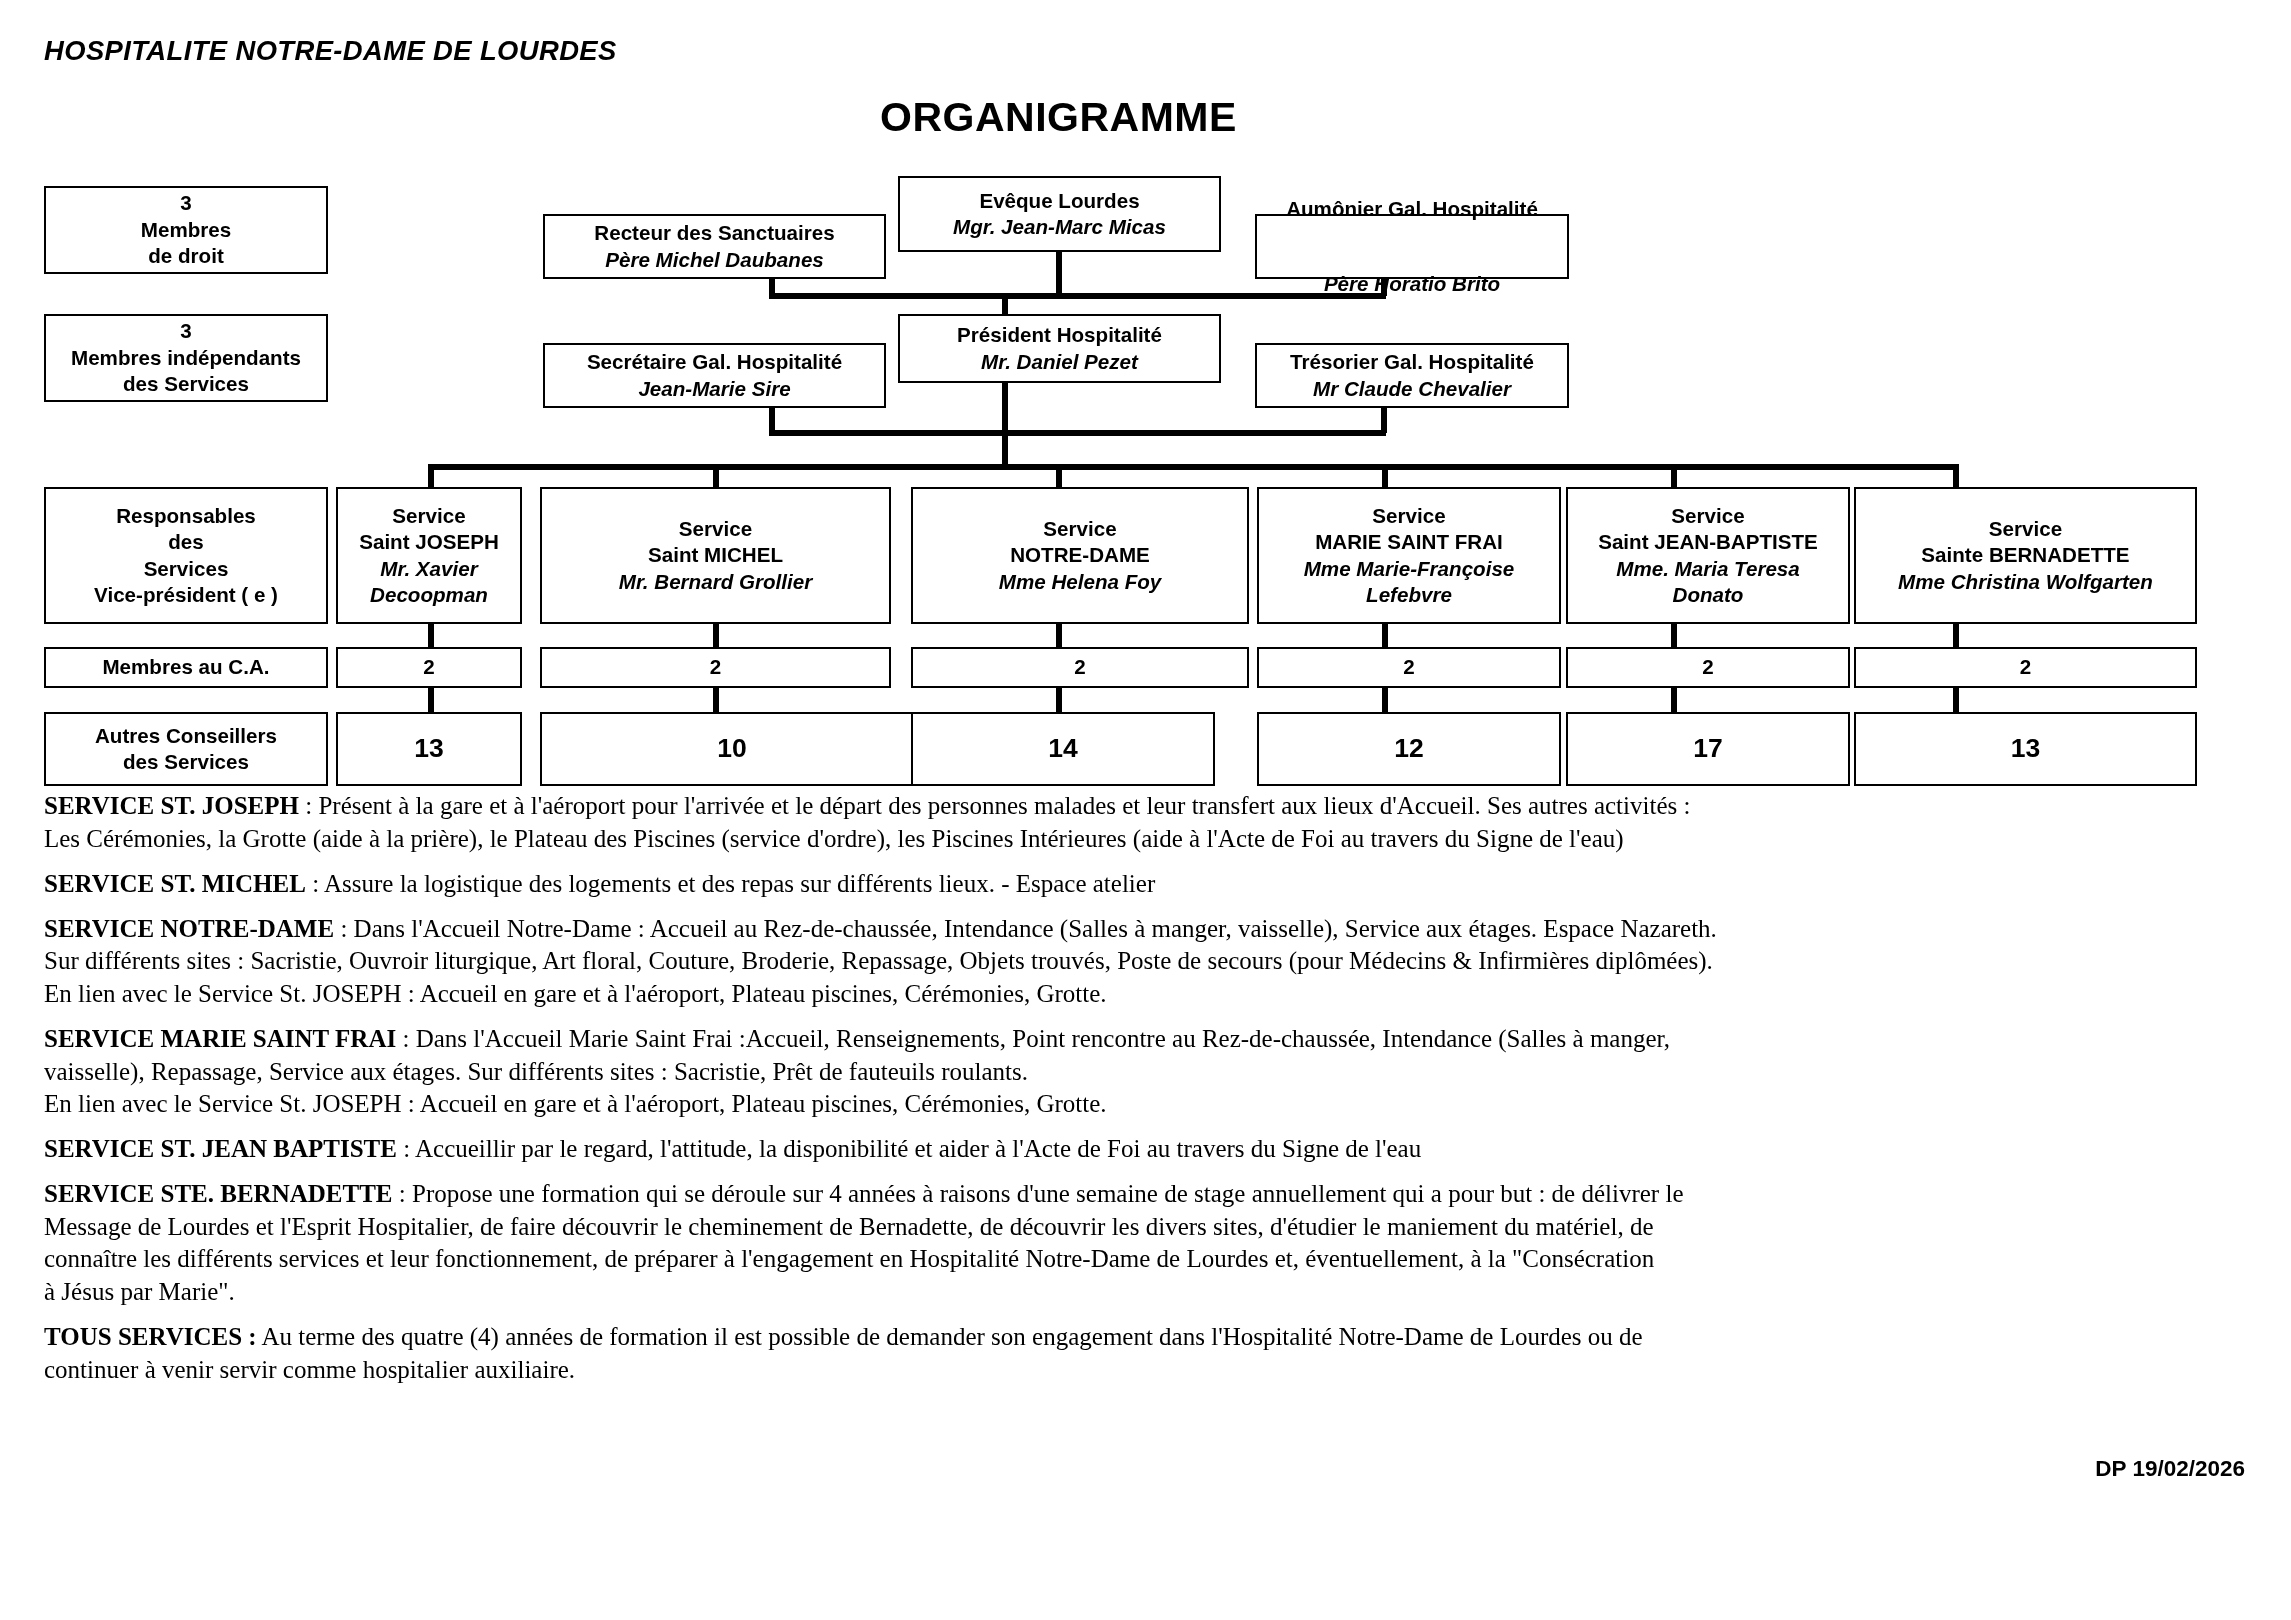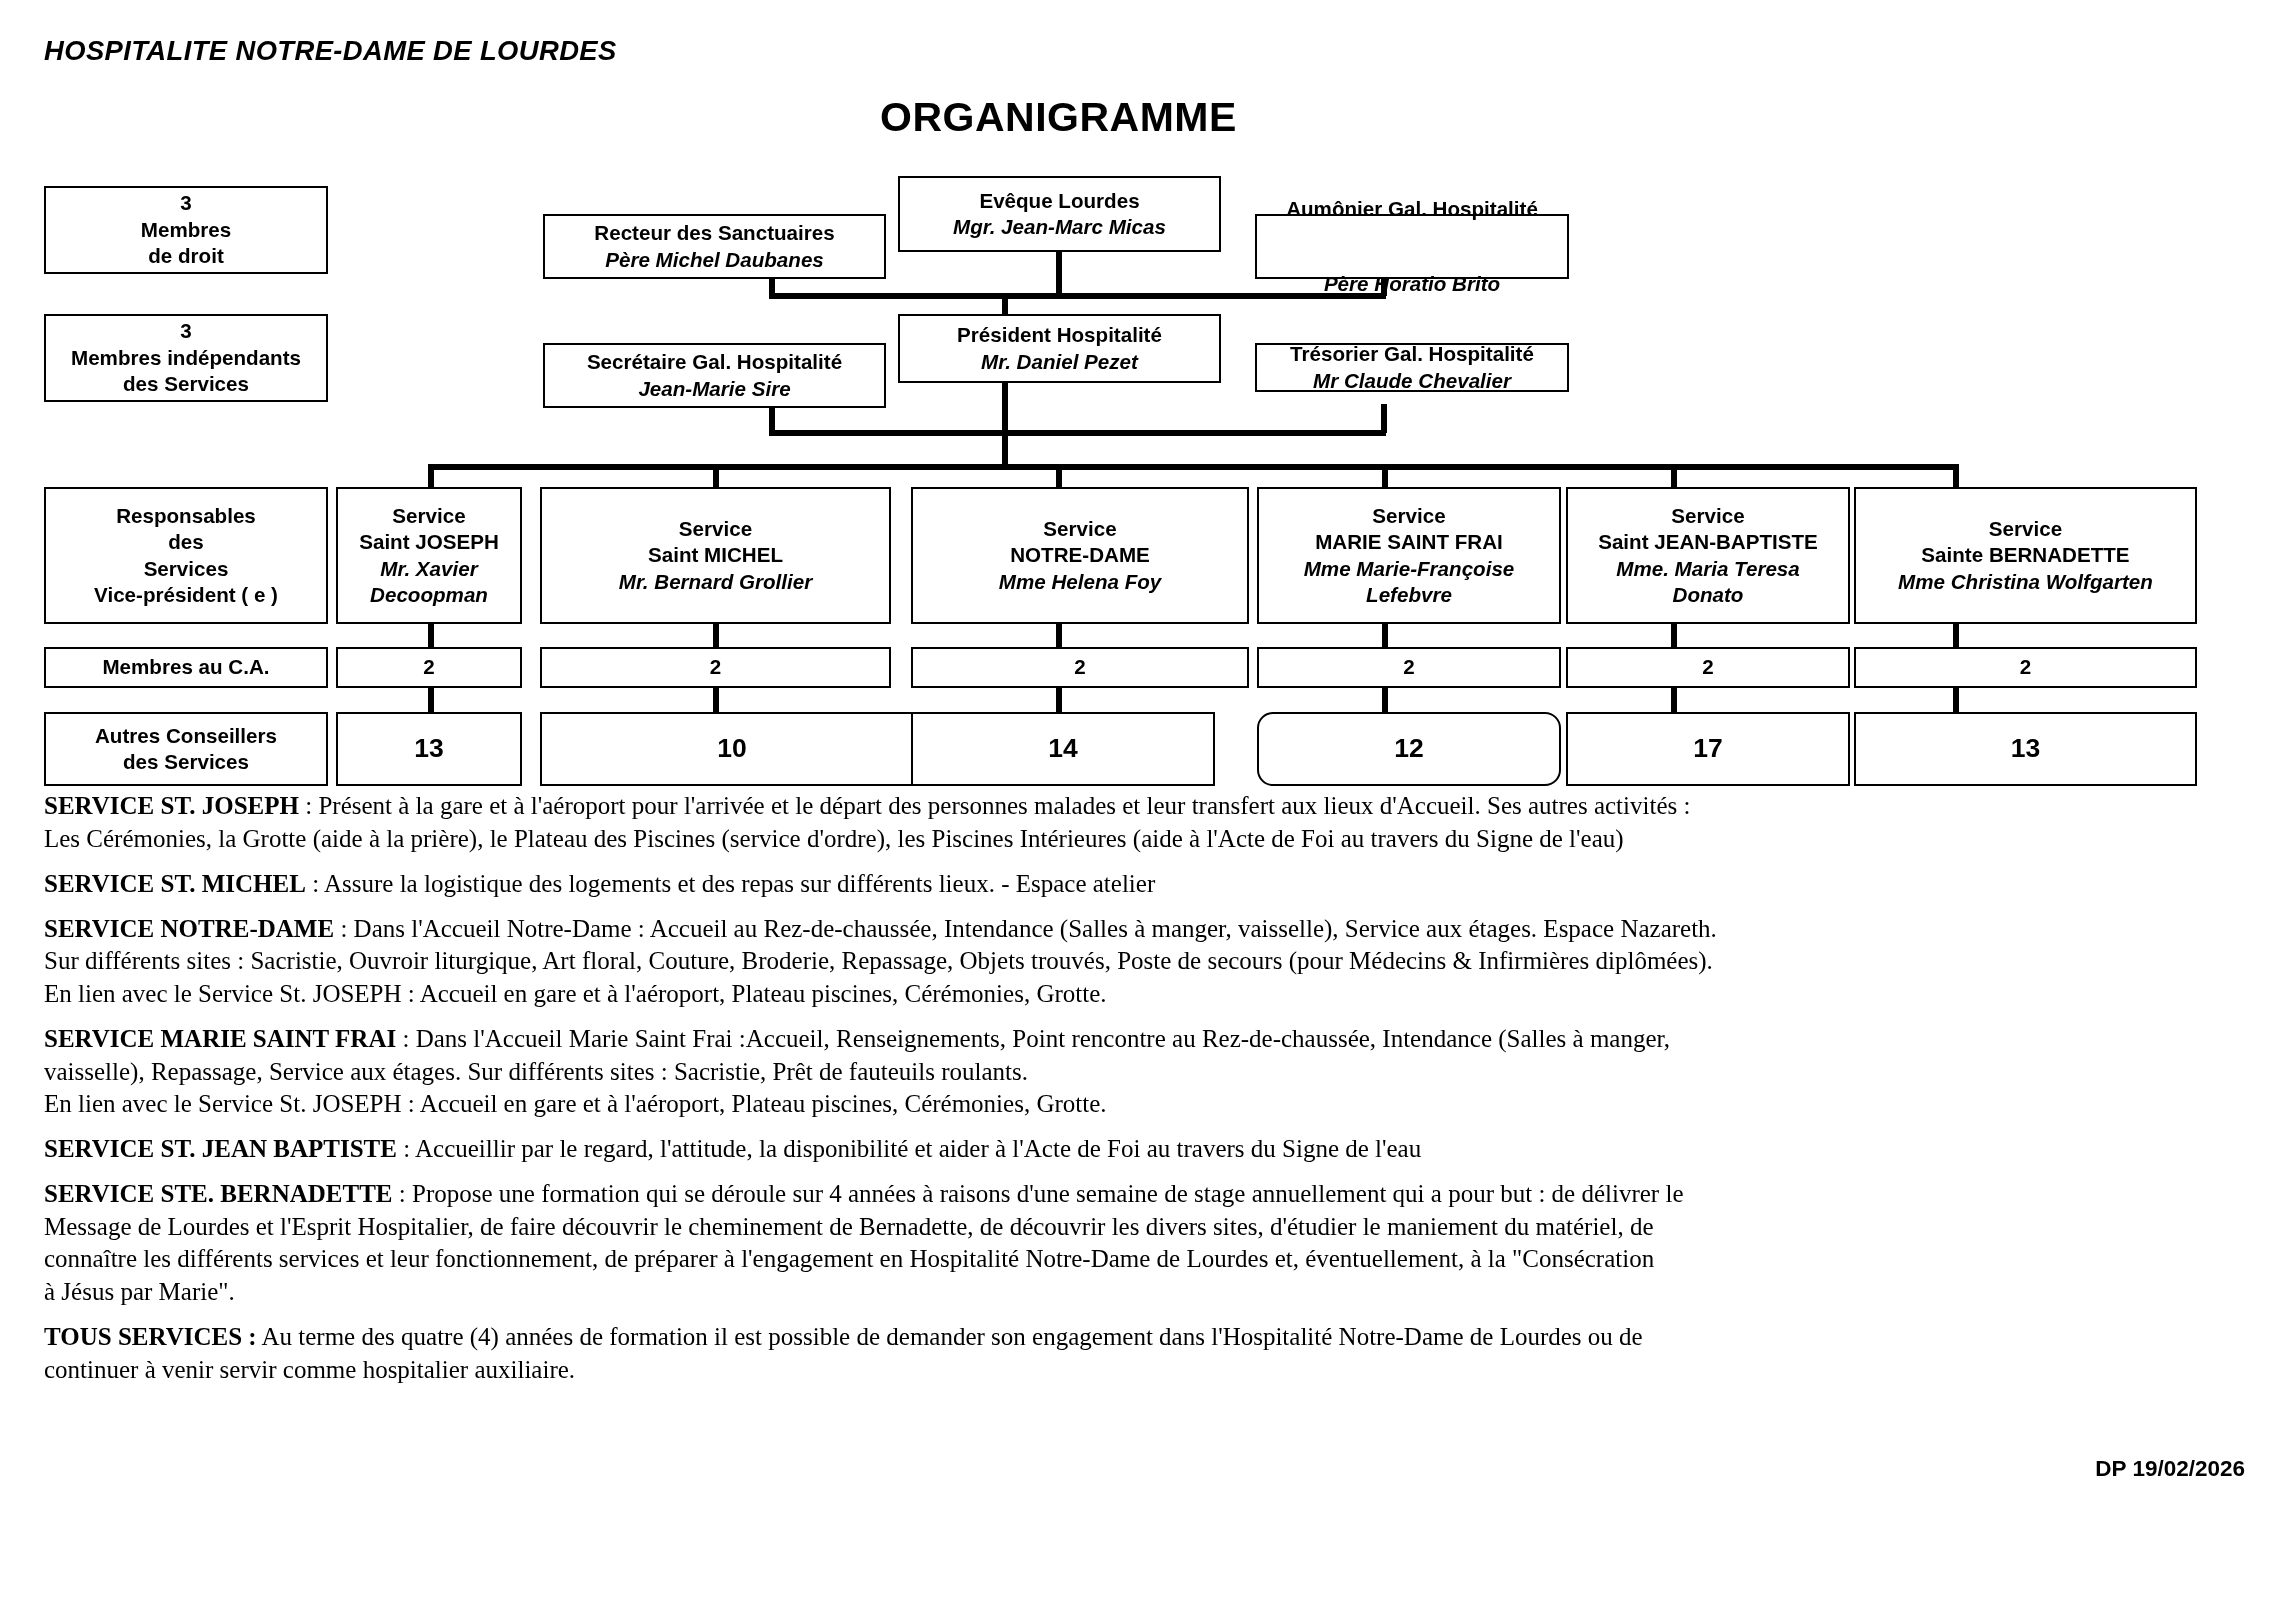"Trésorier Gal. Hospitalité" div.box { height: 49px -> 65px }
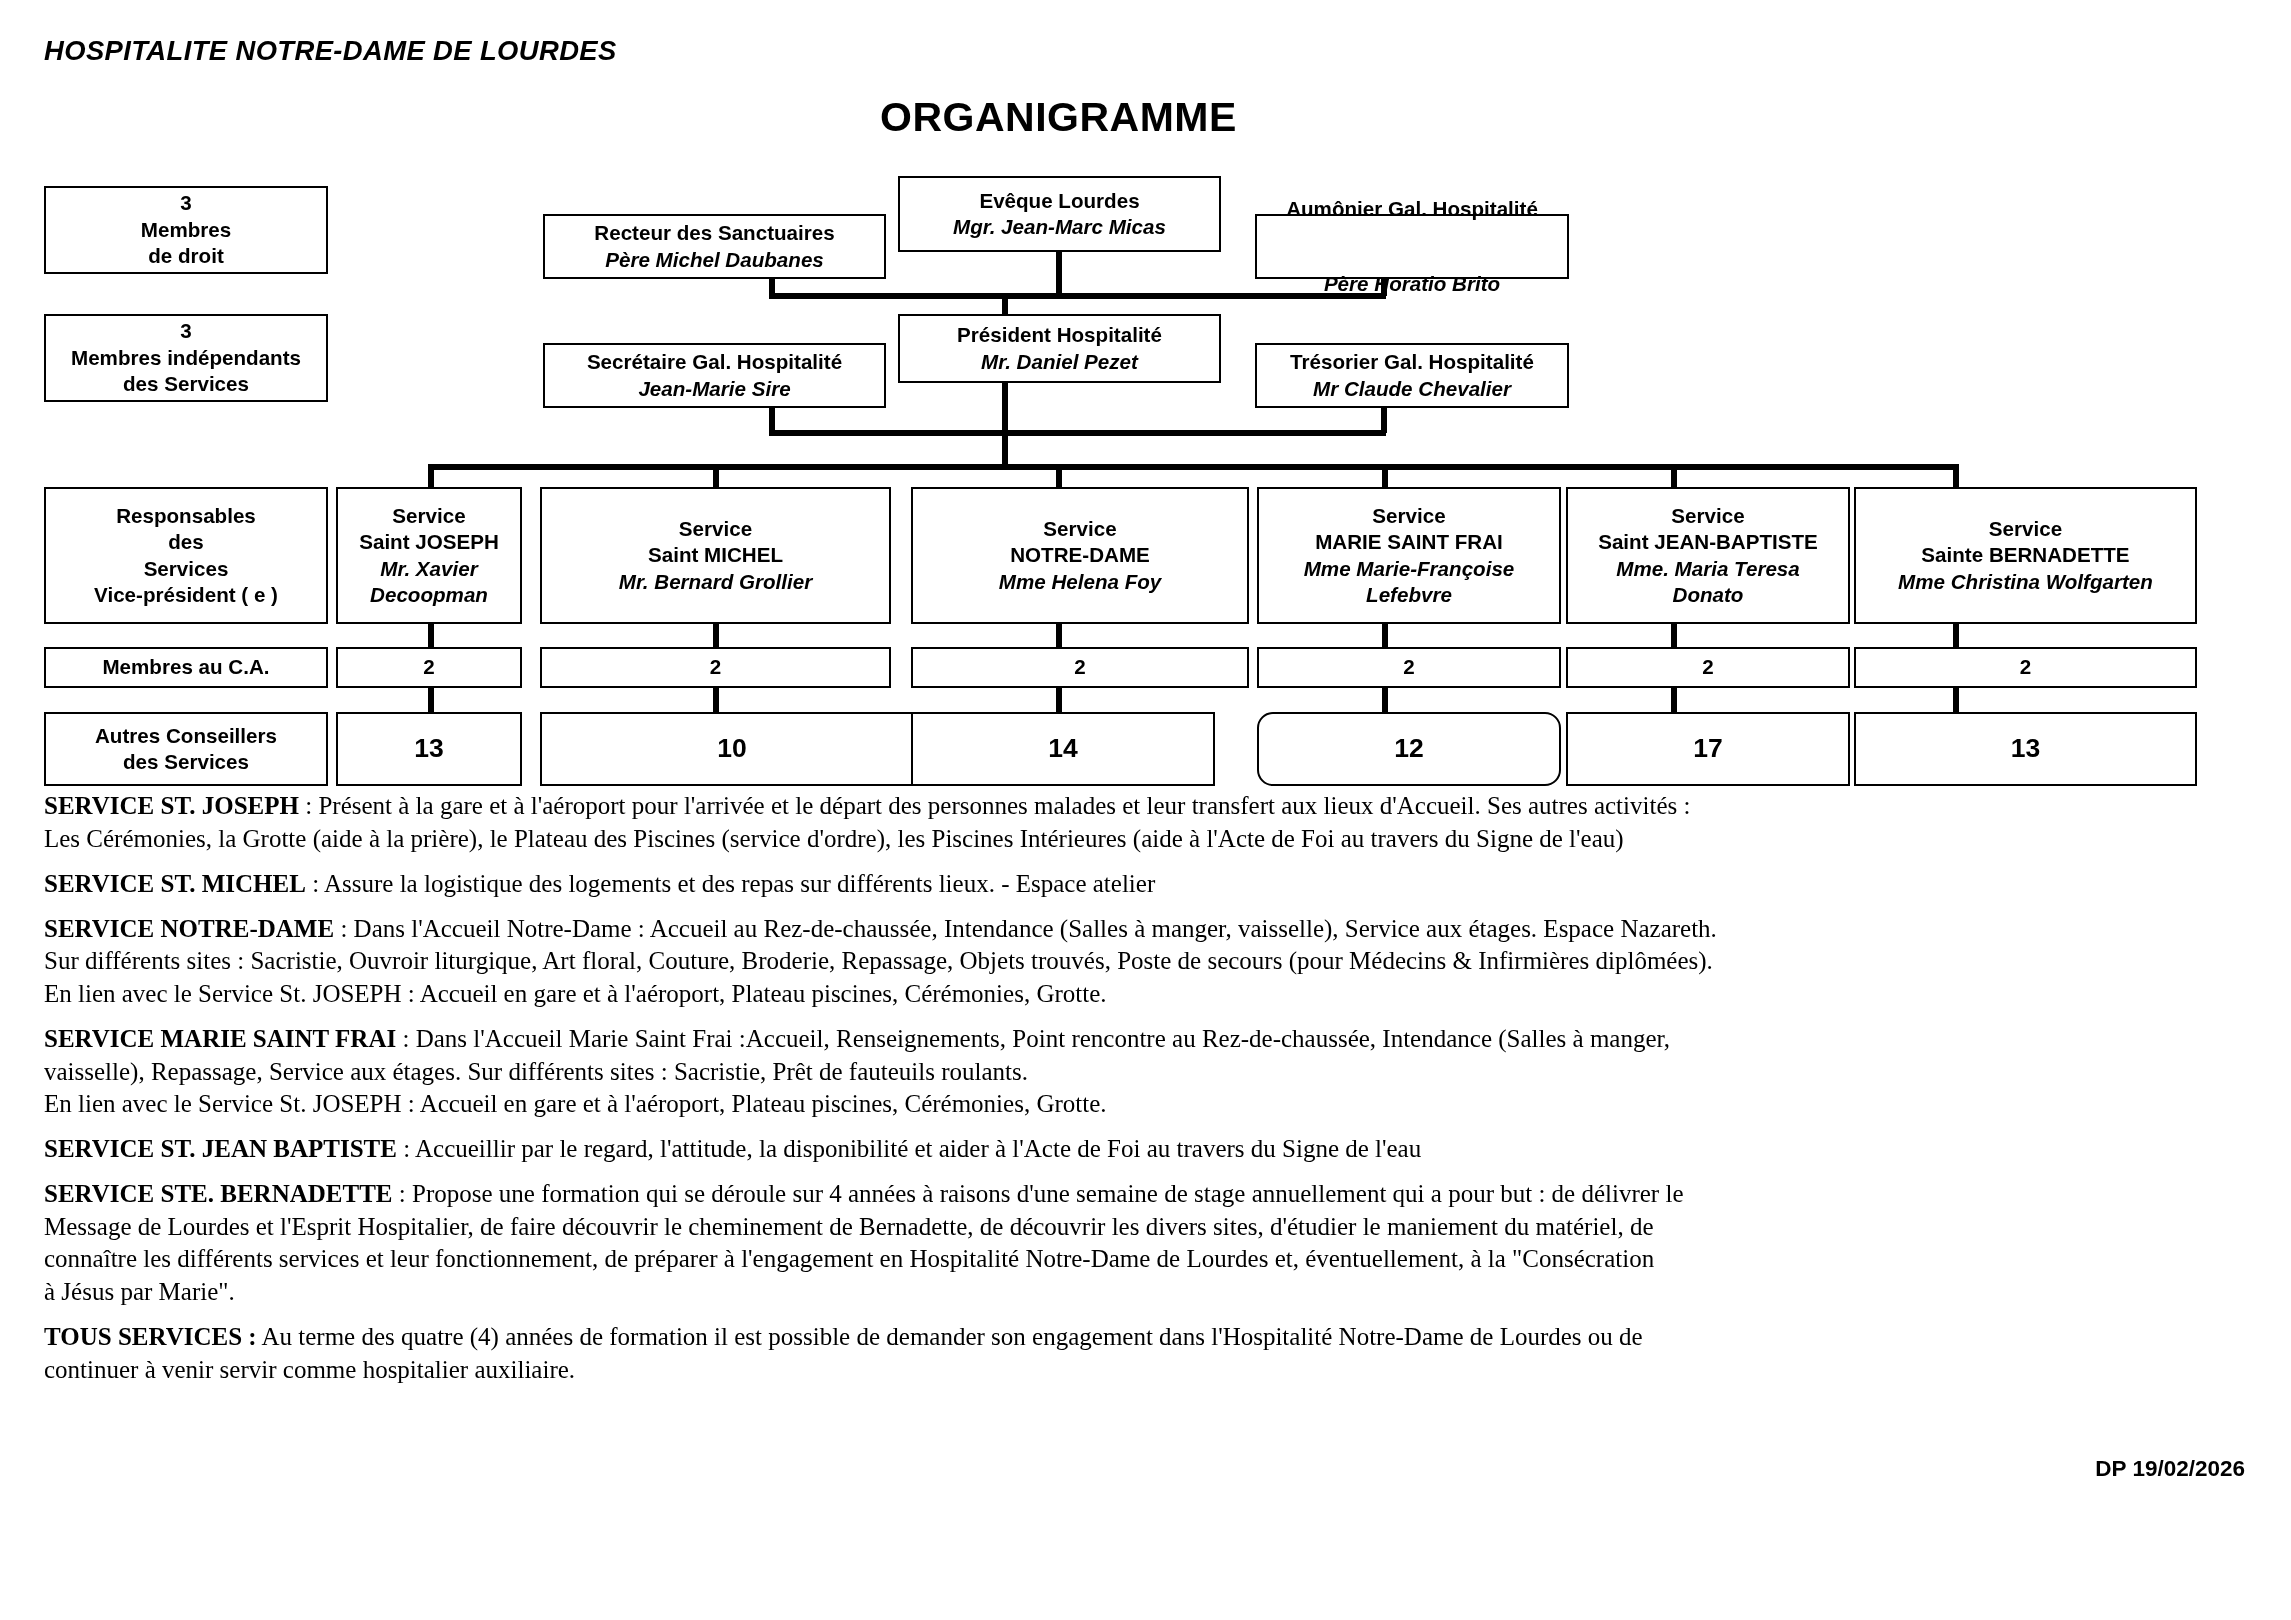"12" div.box { border-radius: 16px -> none }
